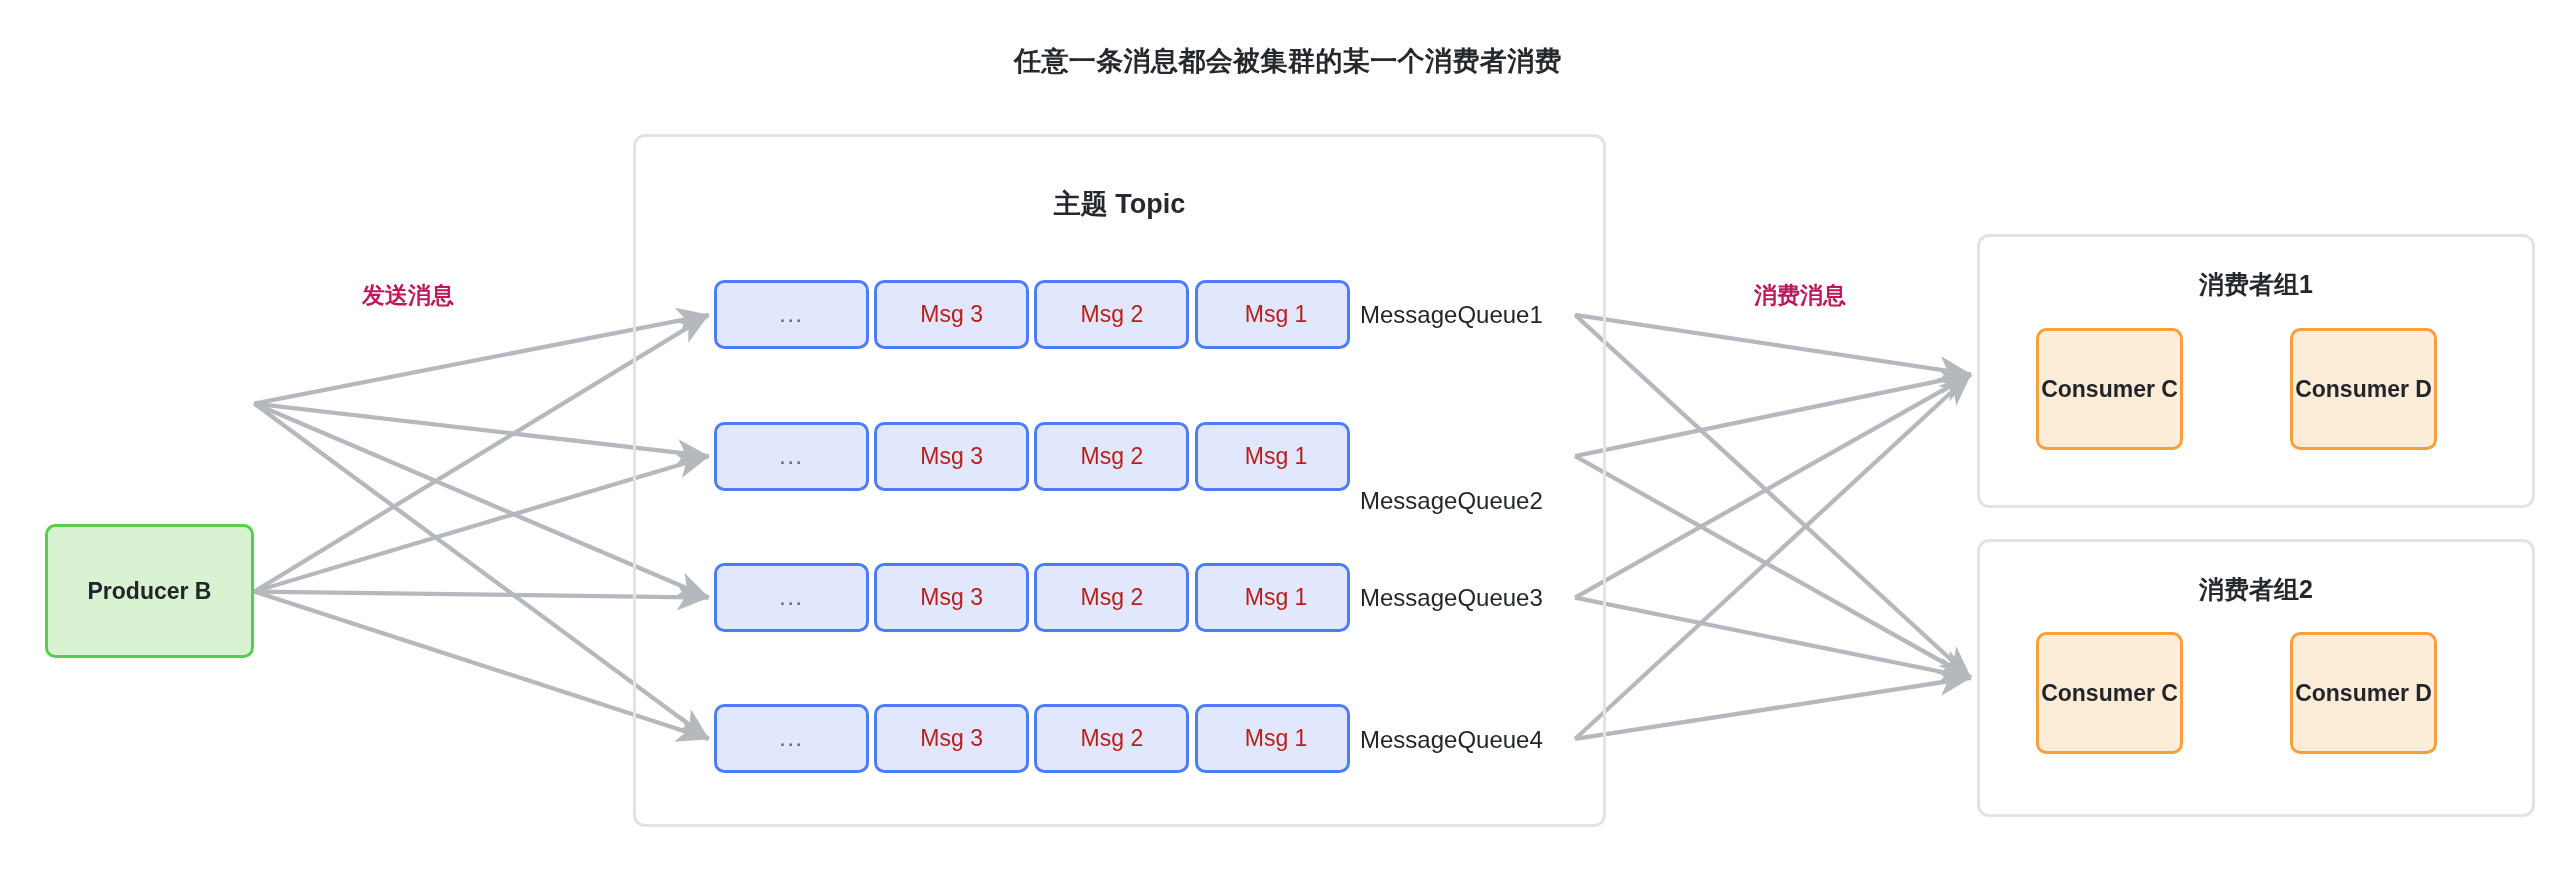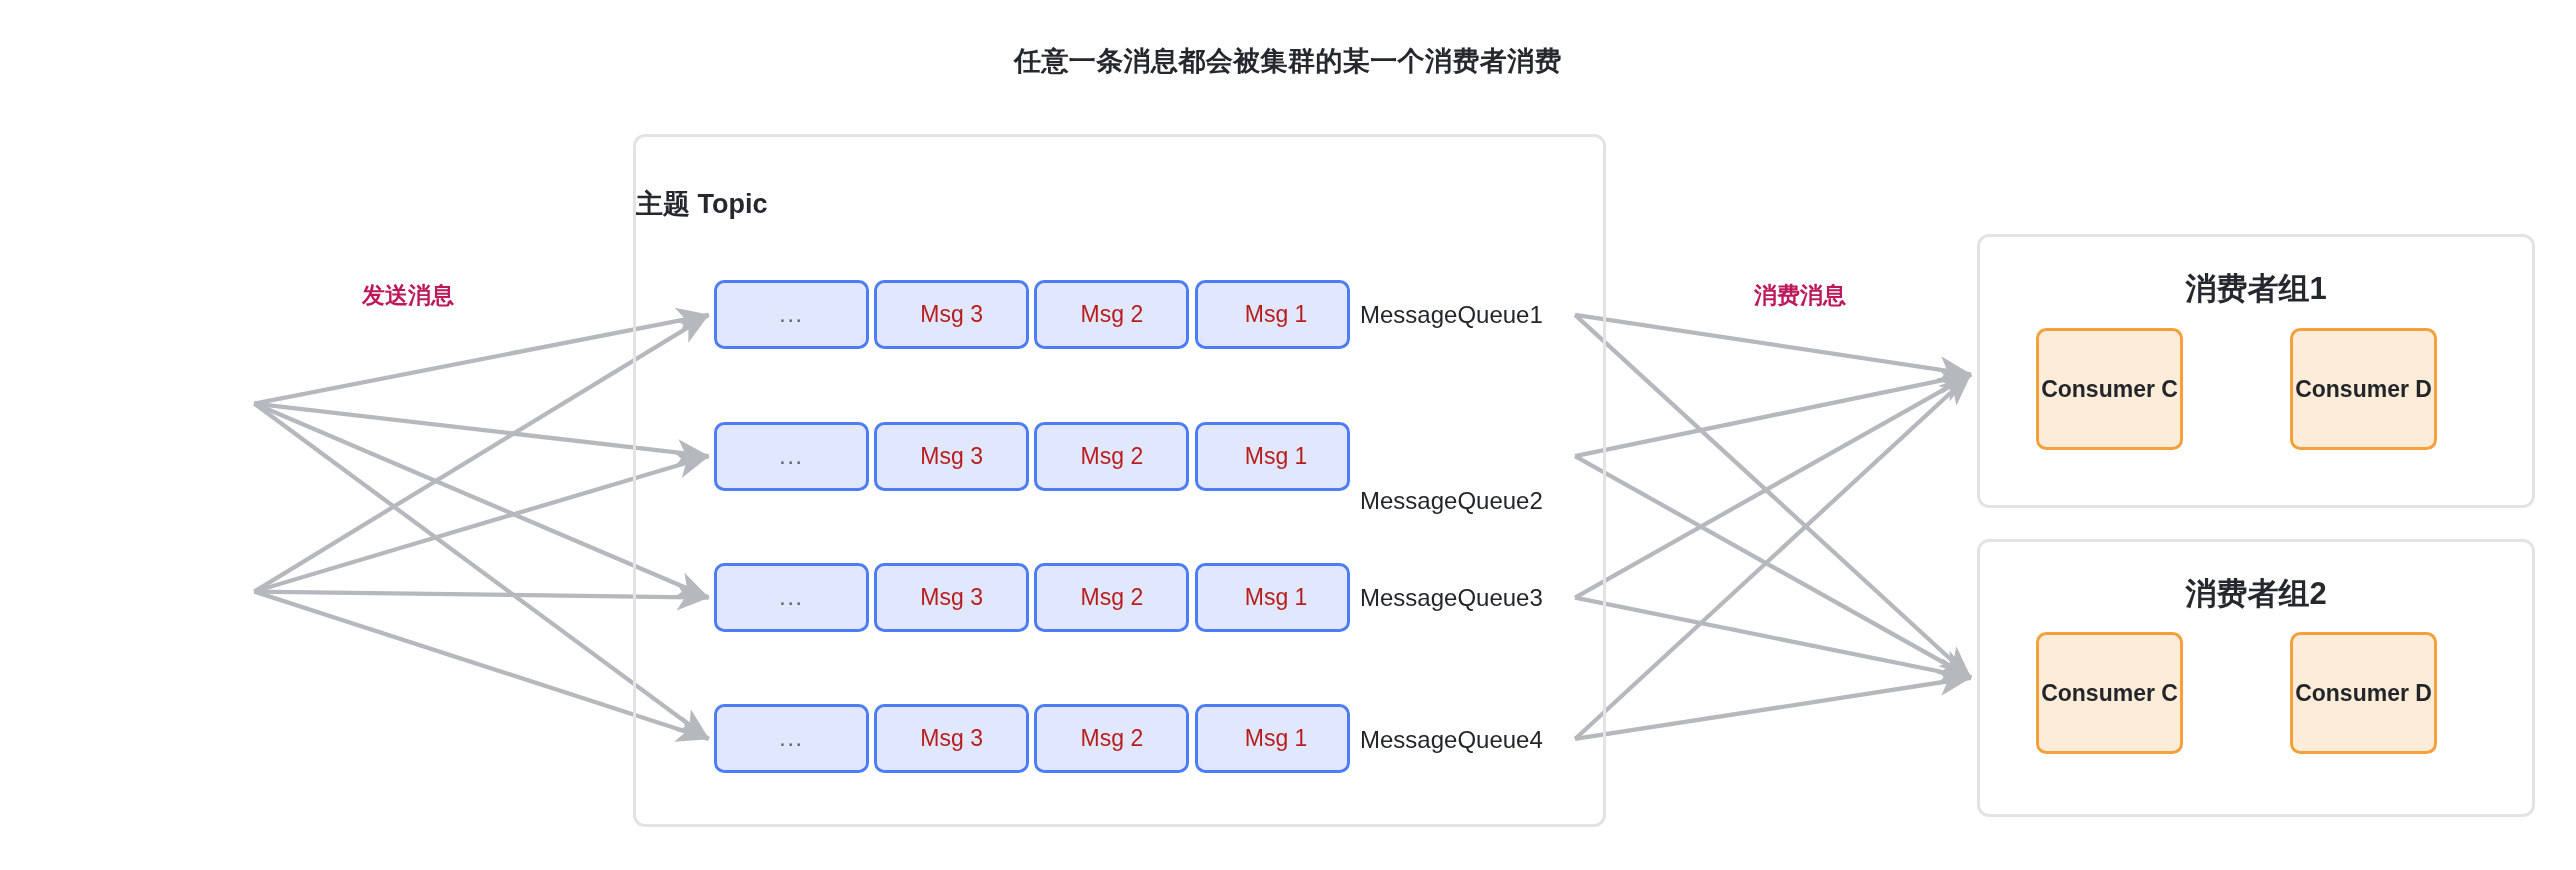"主题 Topic" .topic-title { text-align: none -> center }
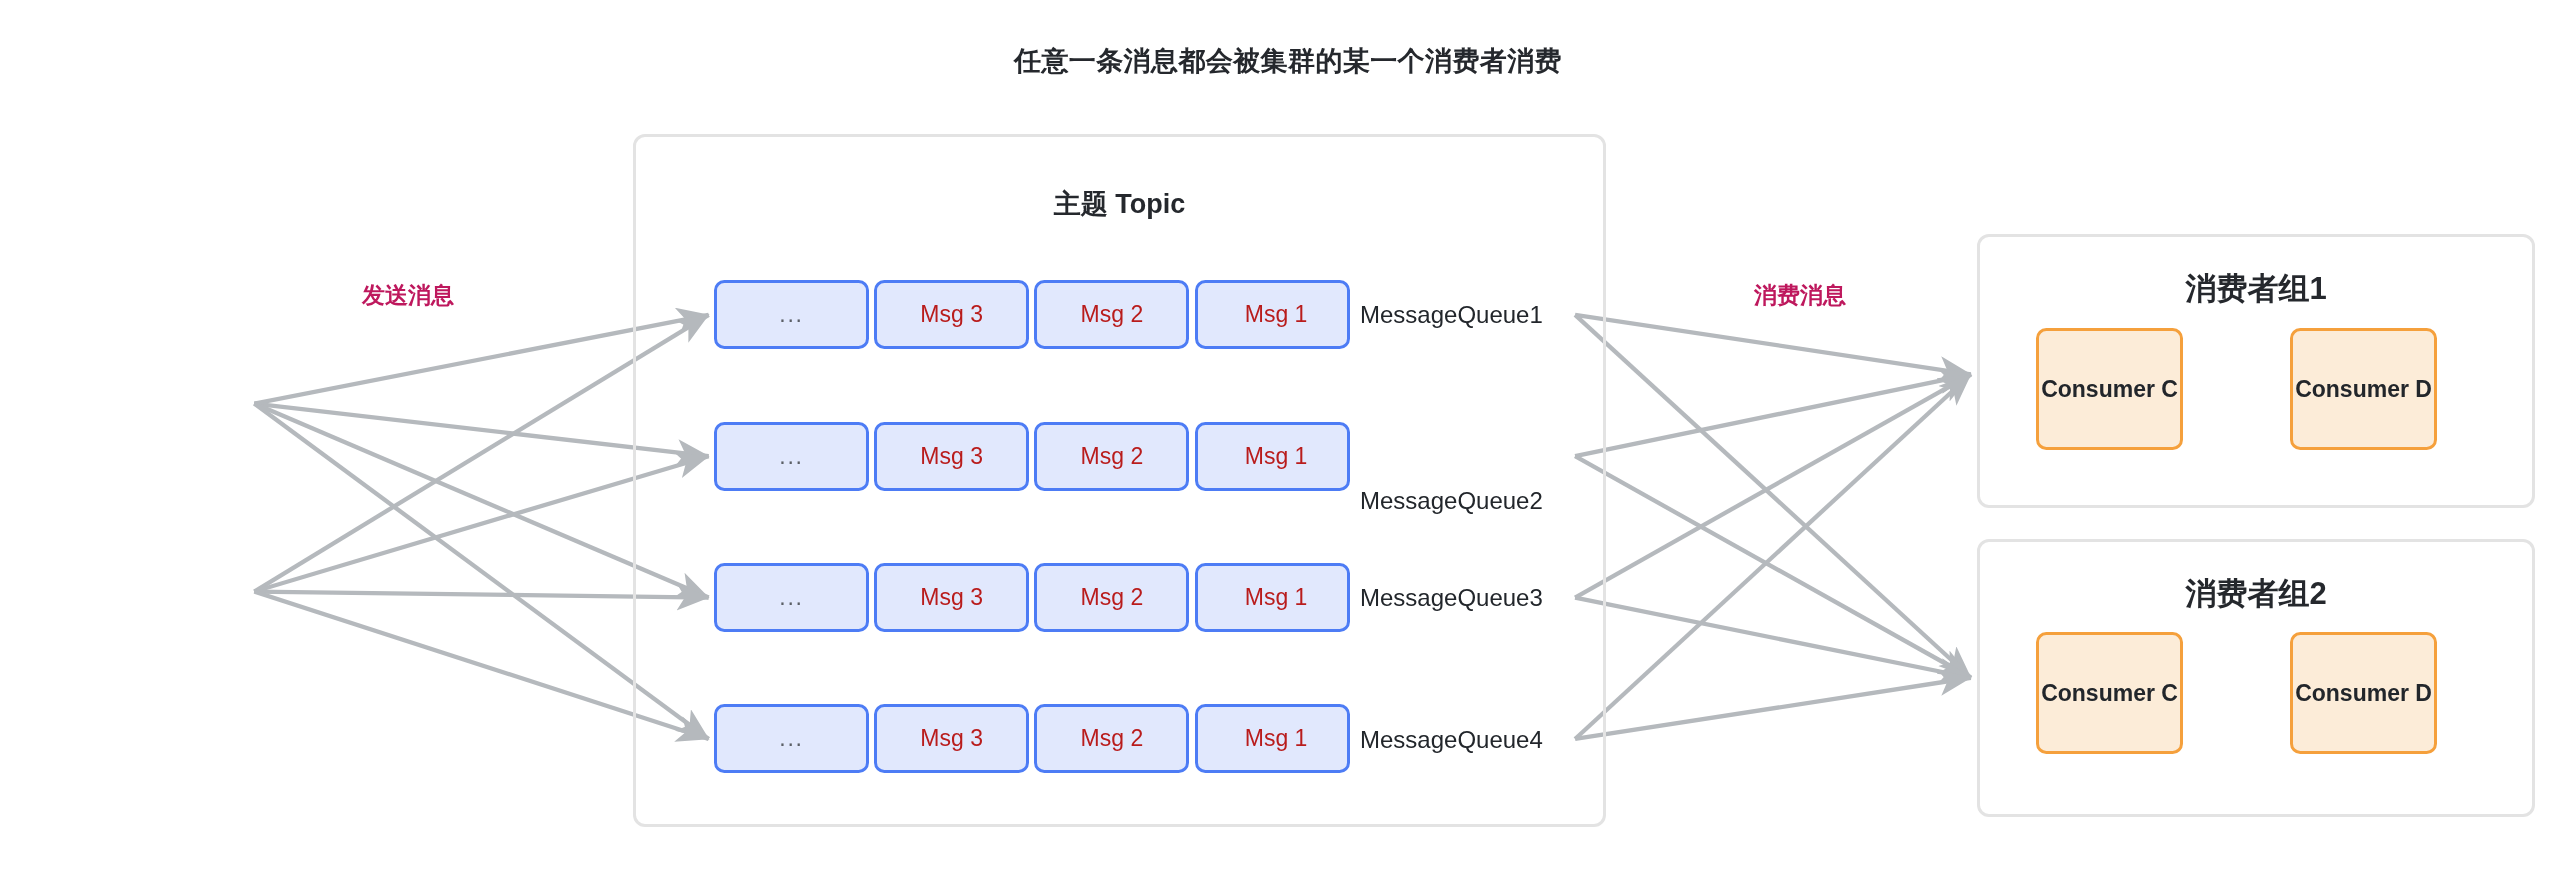"消费者组1" .group-title { font-size: 31px -> 25px }
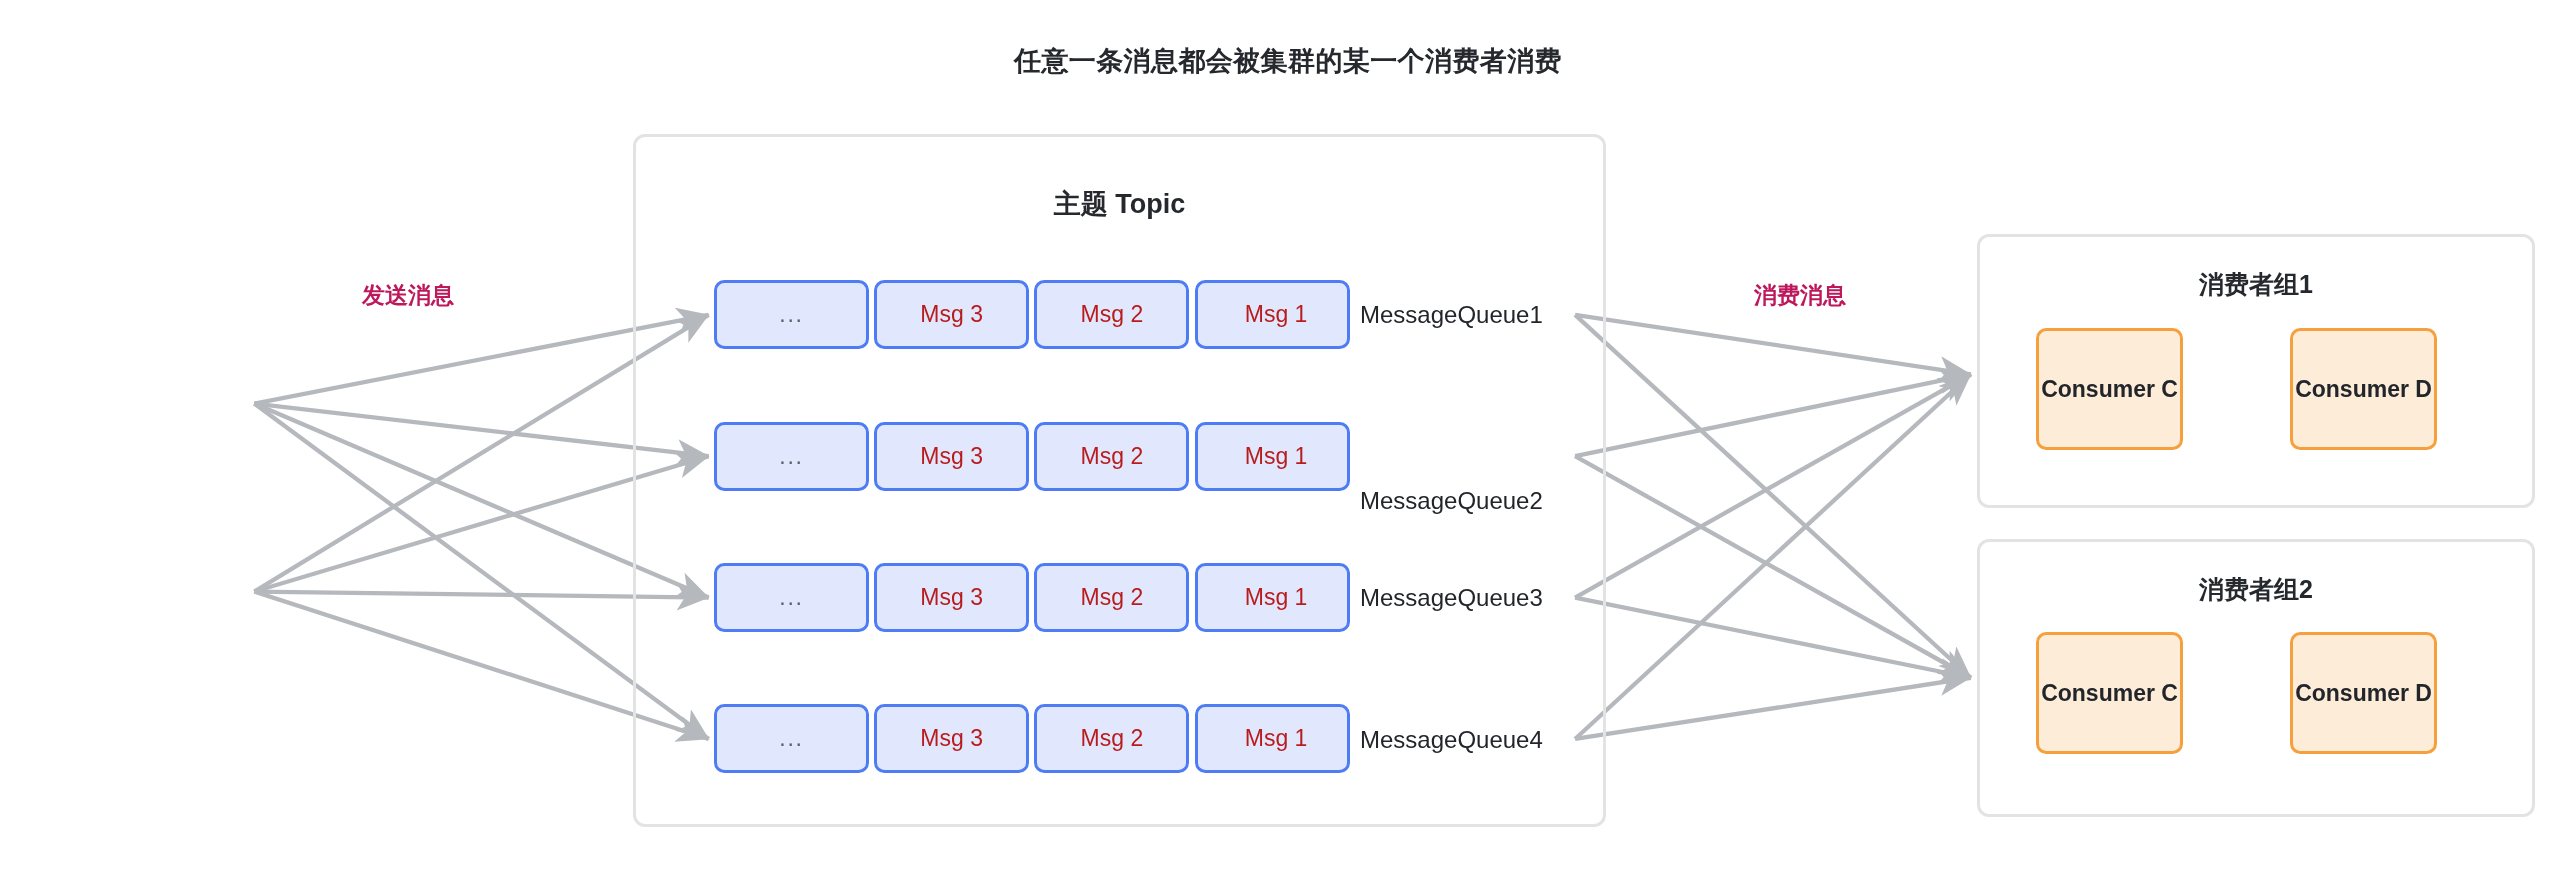"Producer B" div.producer { html: none -> <div> <span>Producer B</span> </div> }
